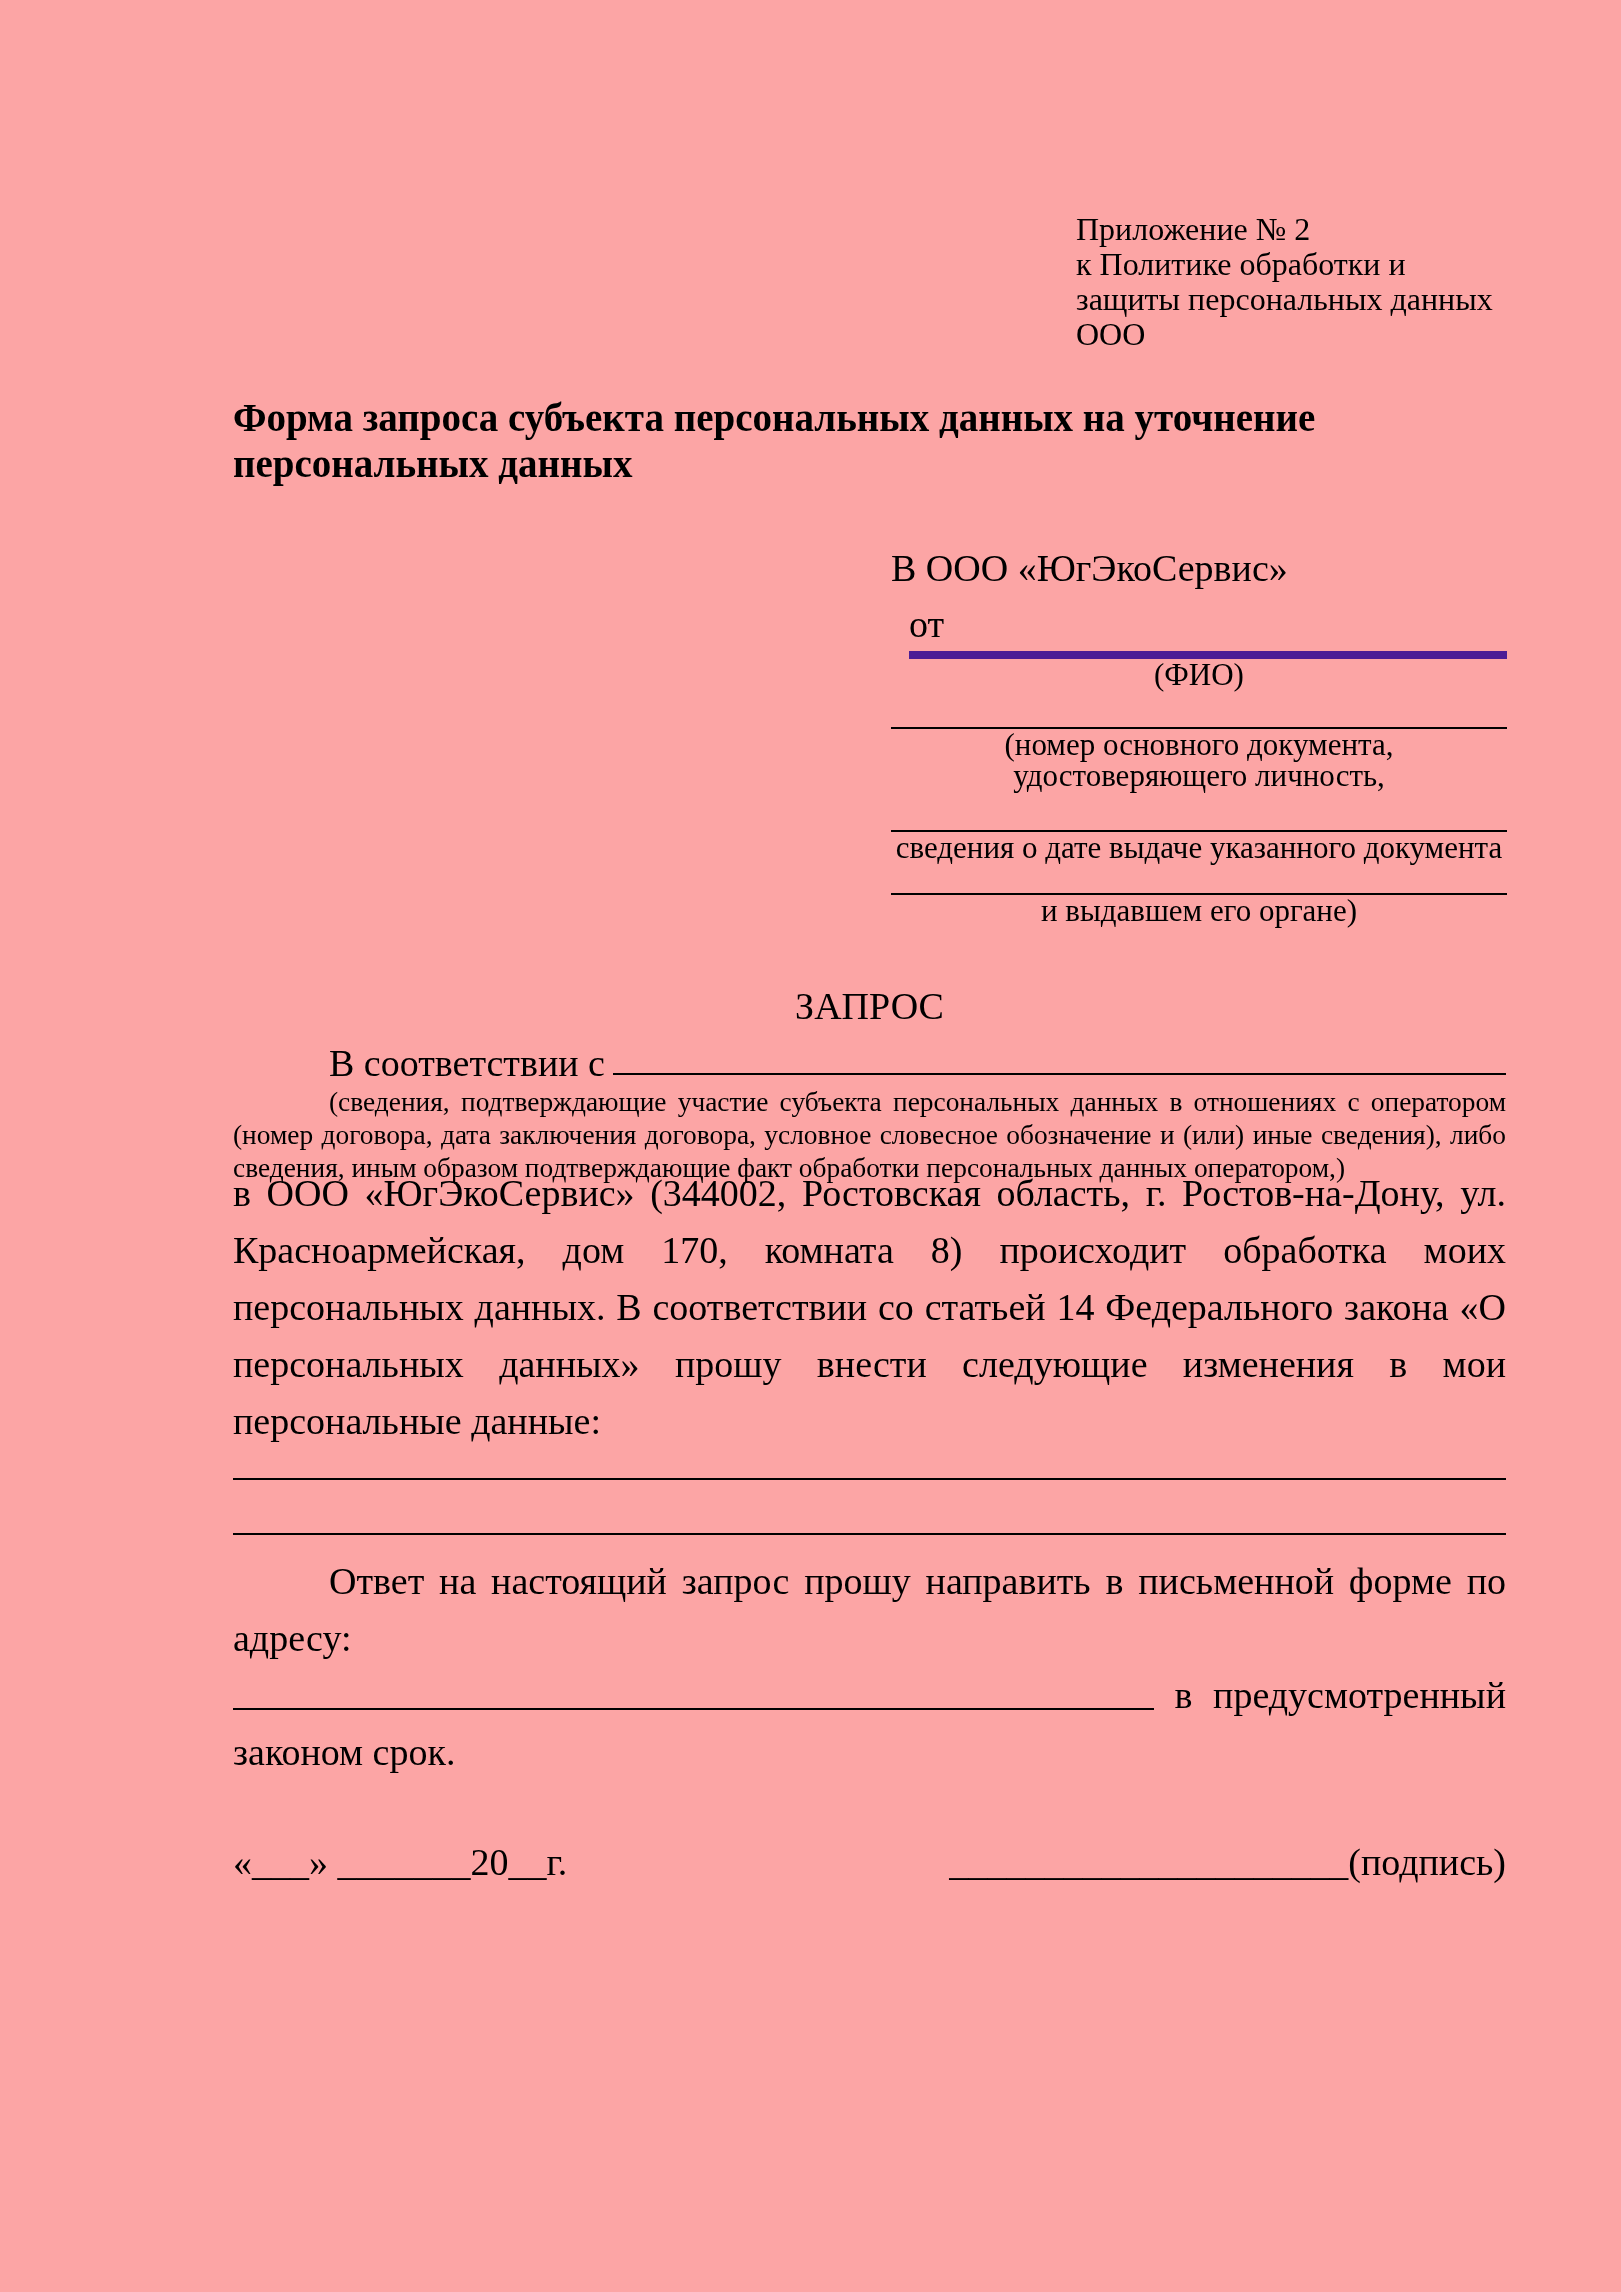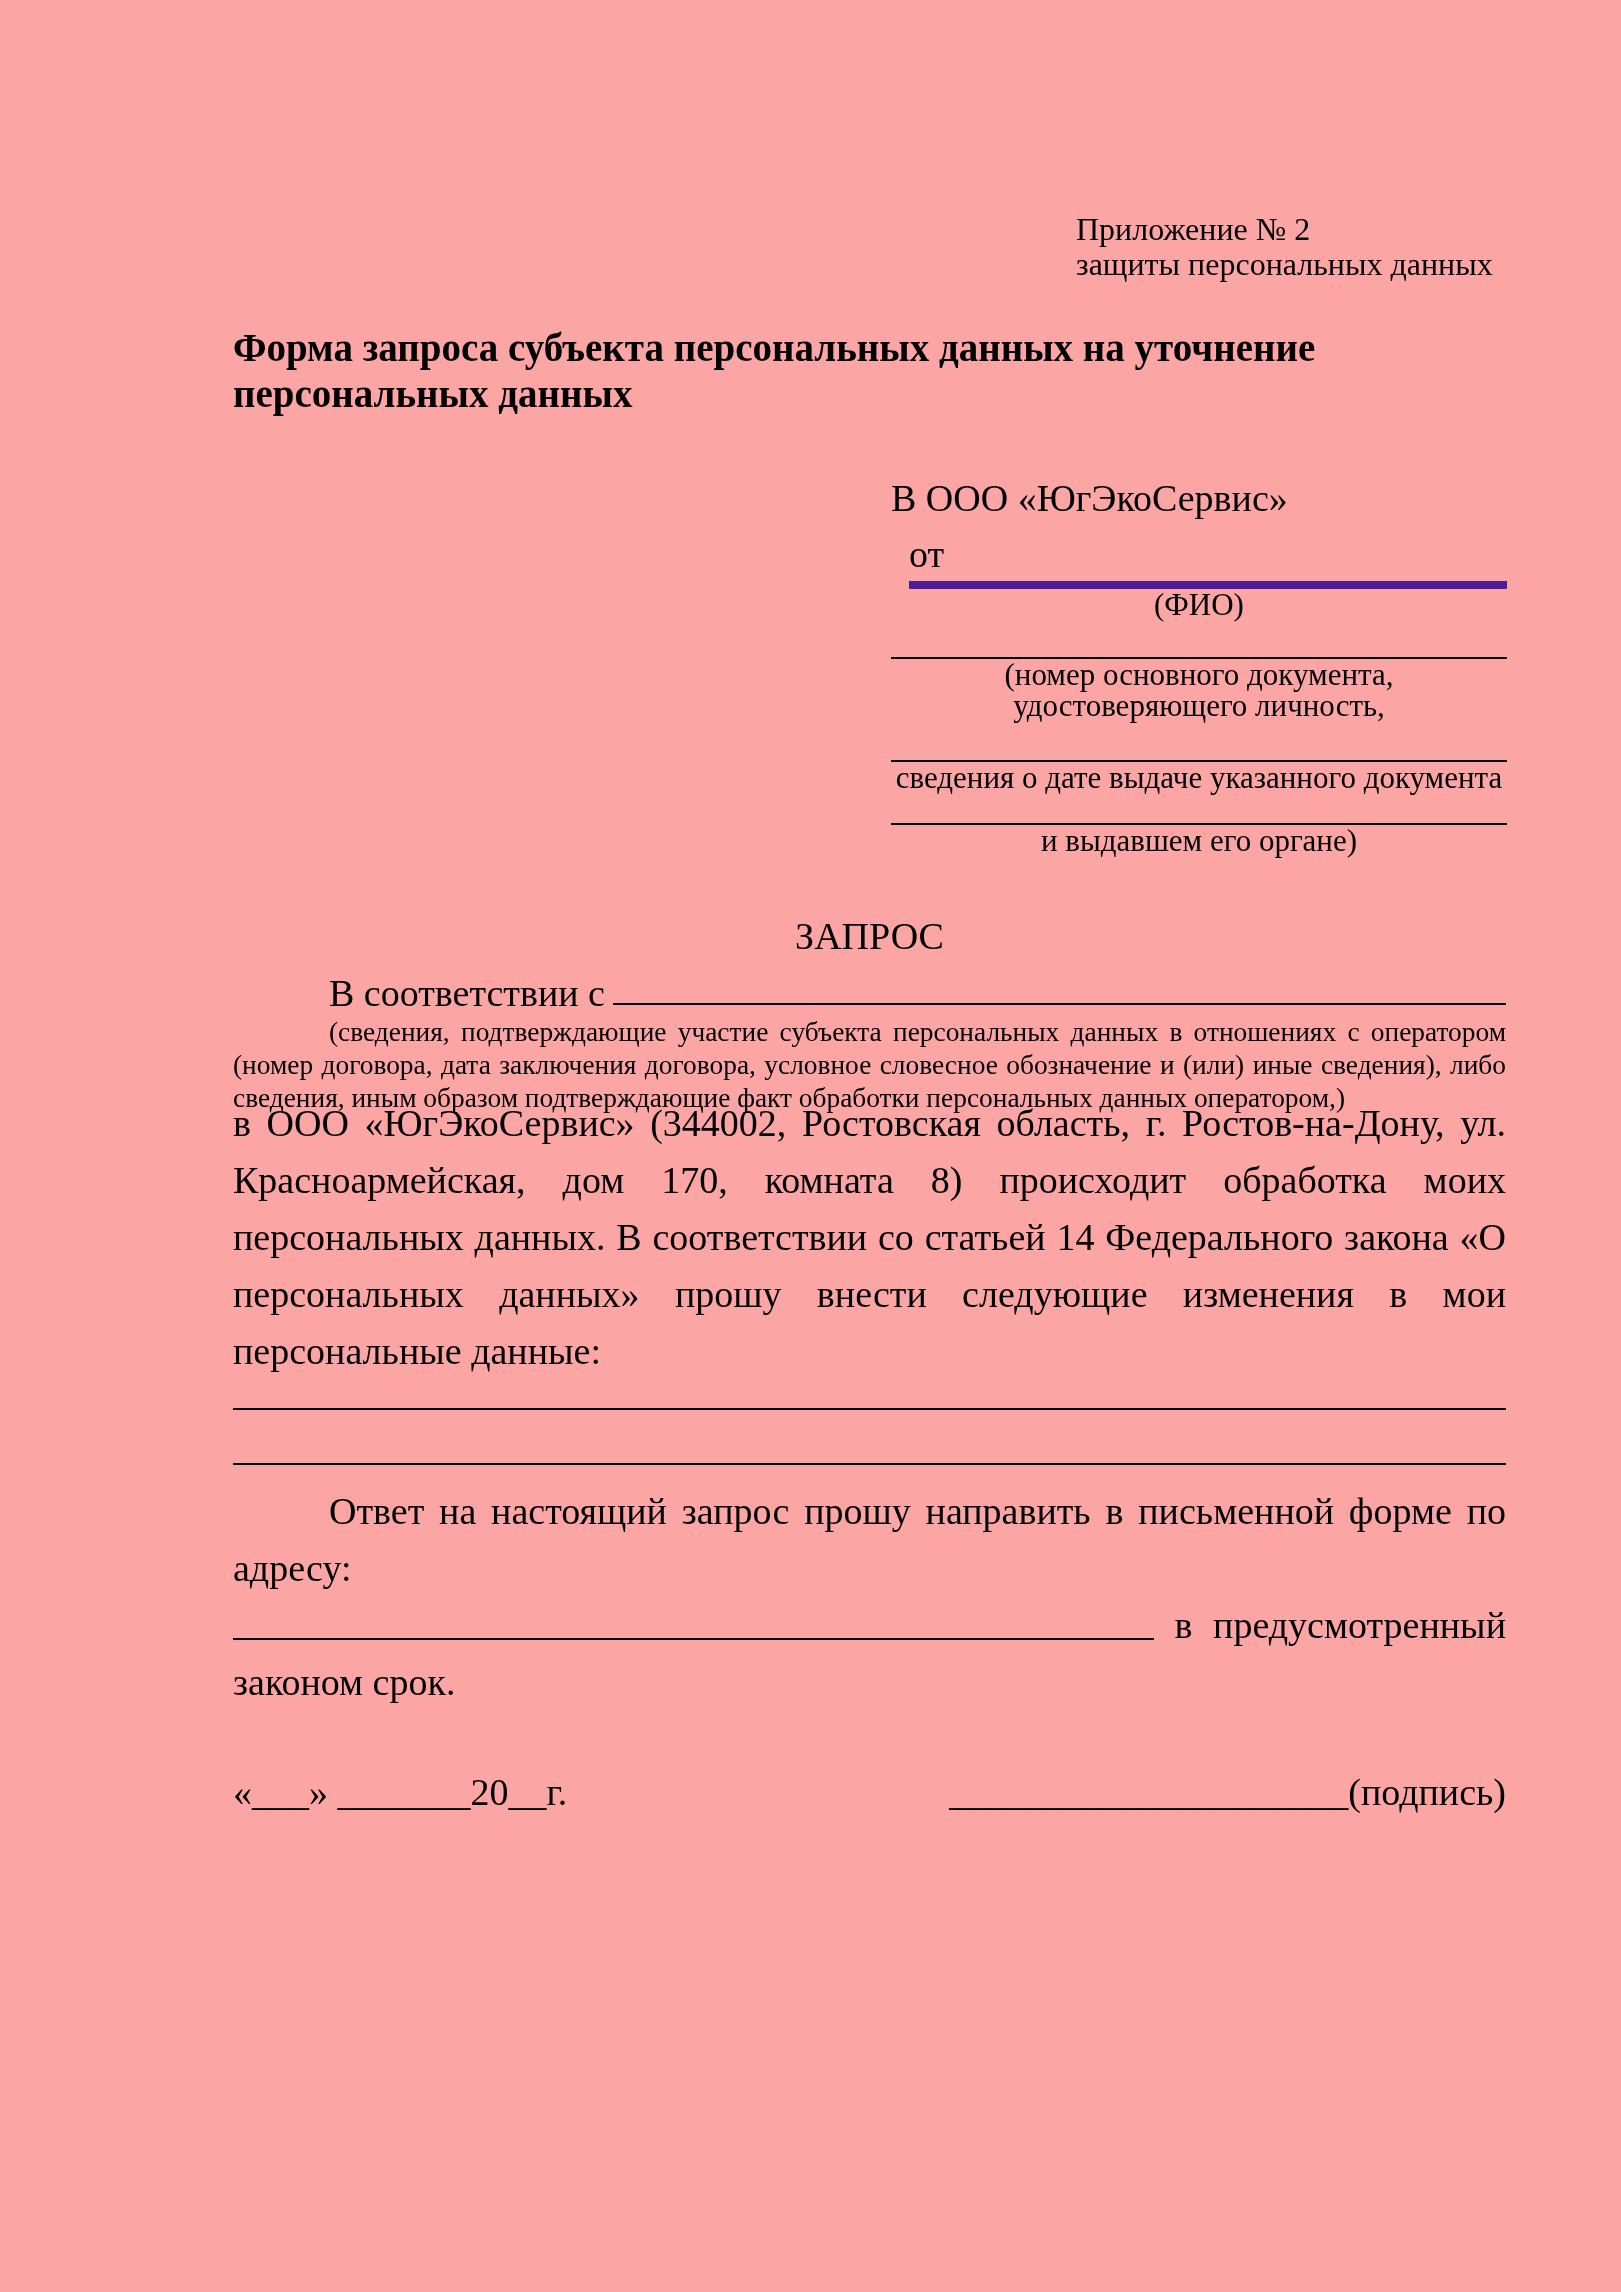"к Политике обработки и" div { html: none -> <div>к Политике обработки и</div> }
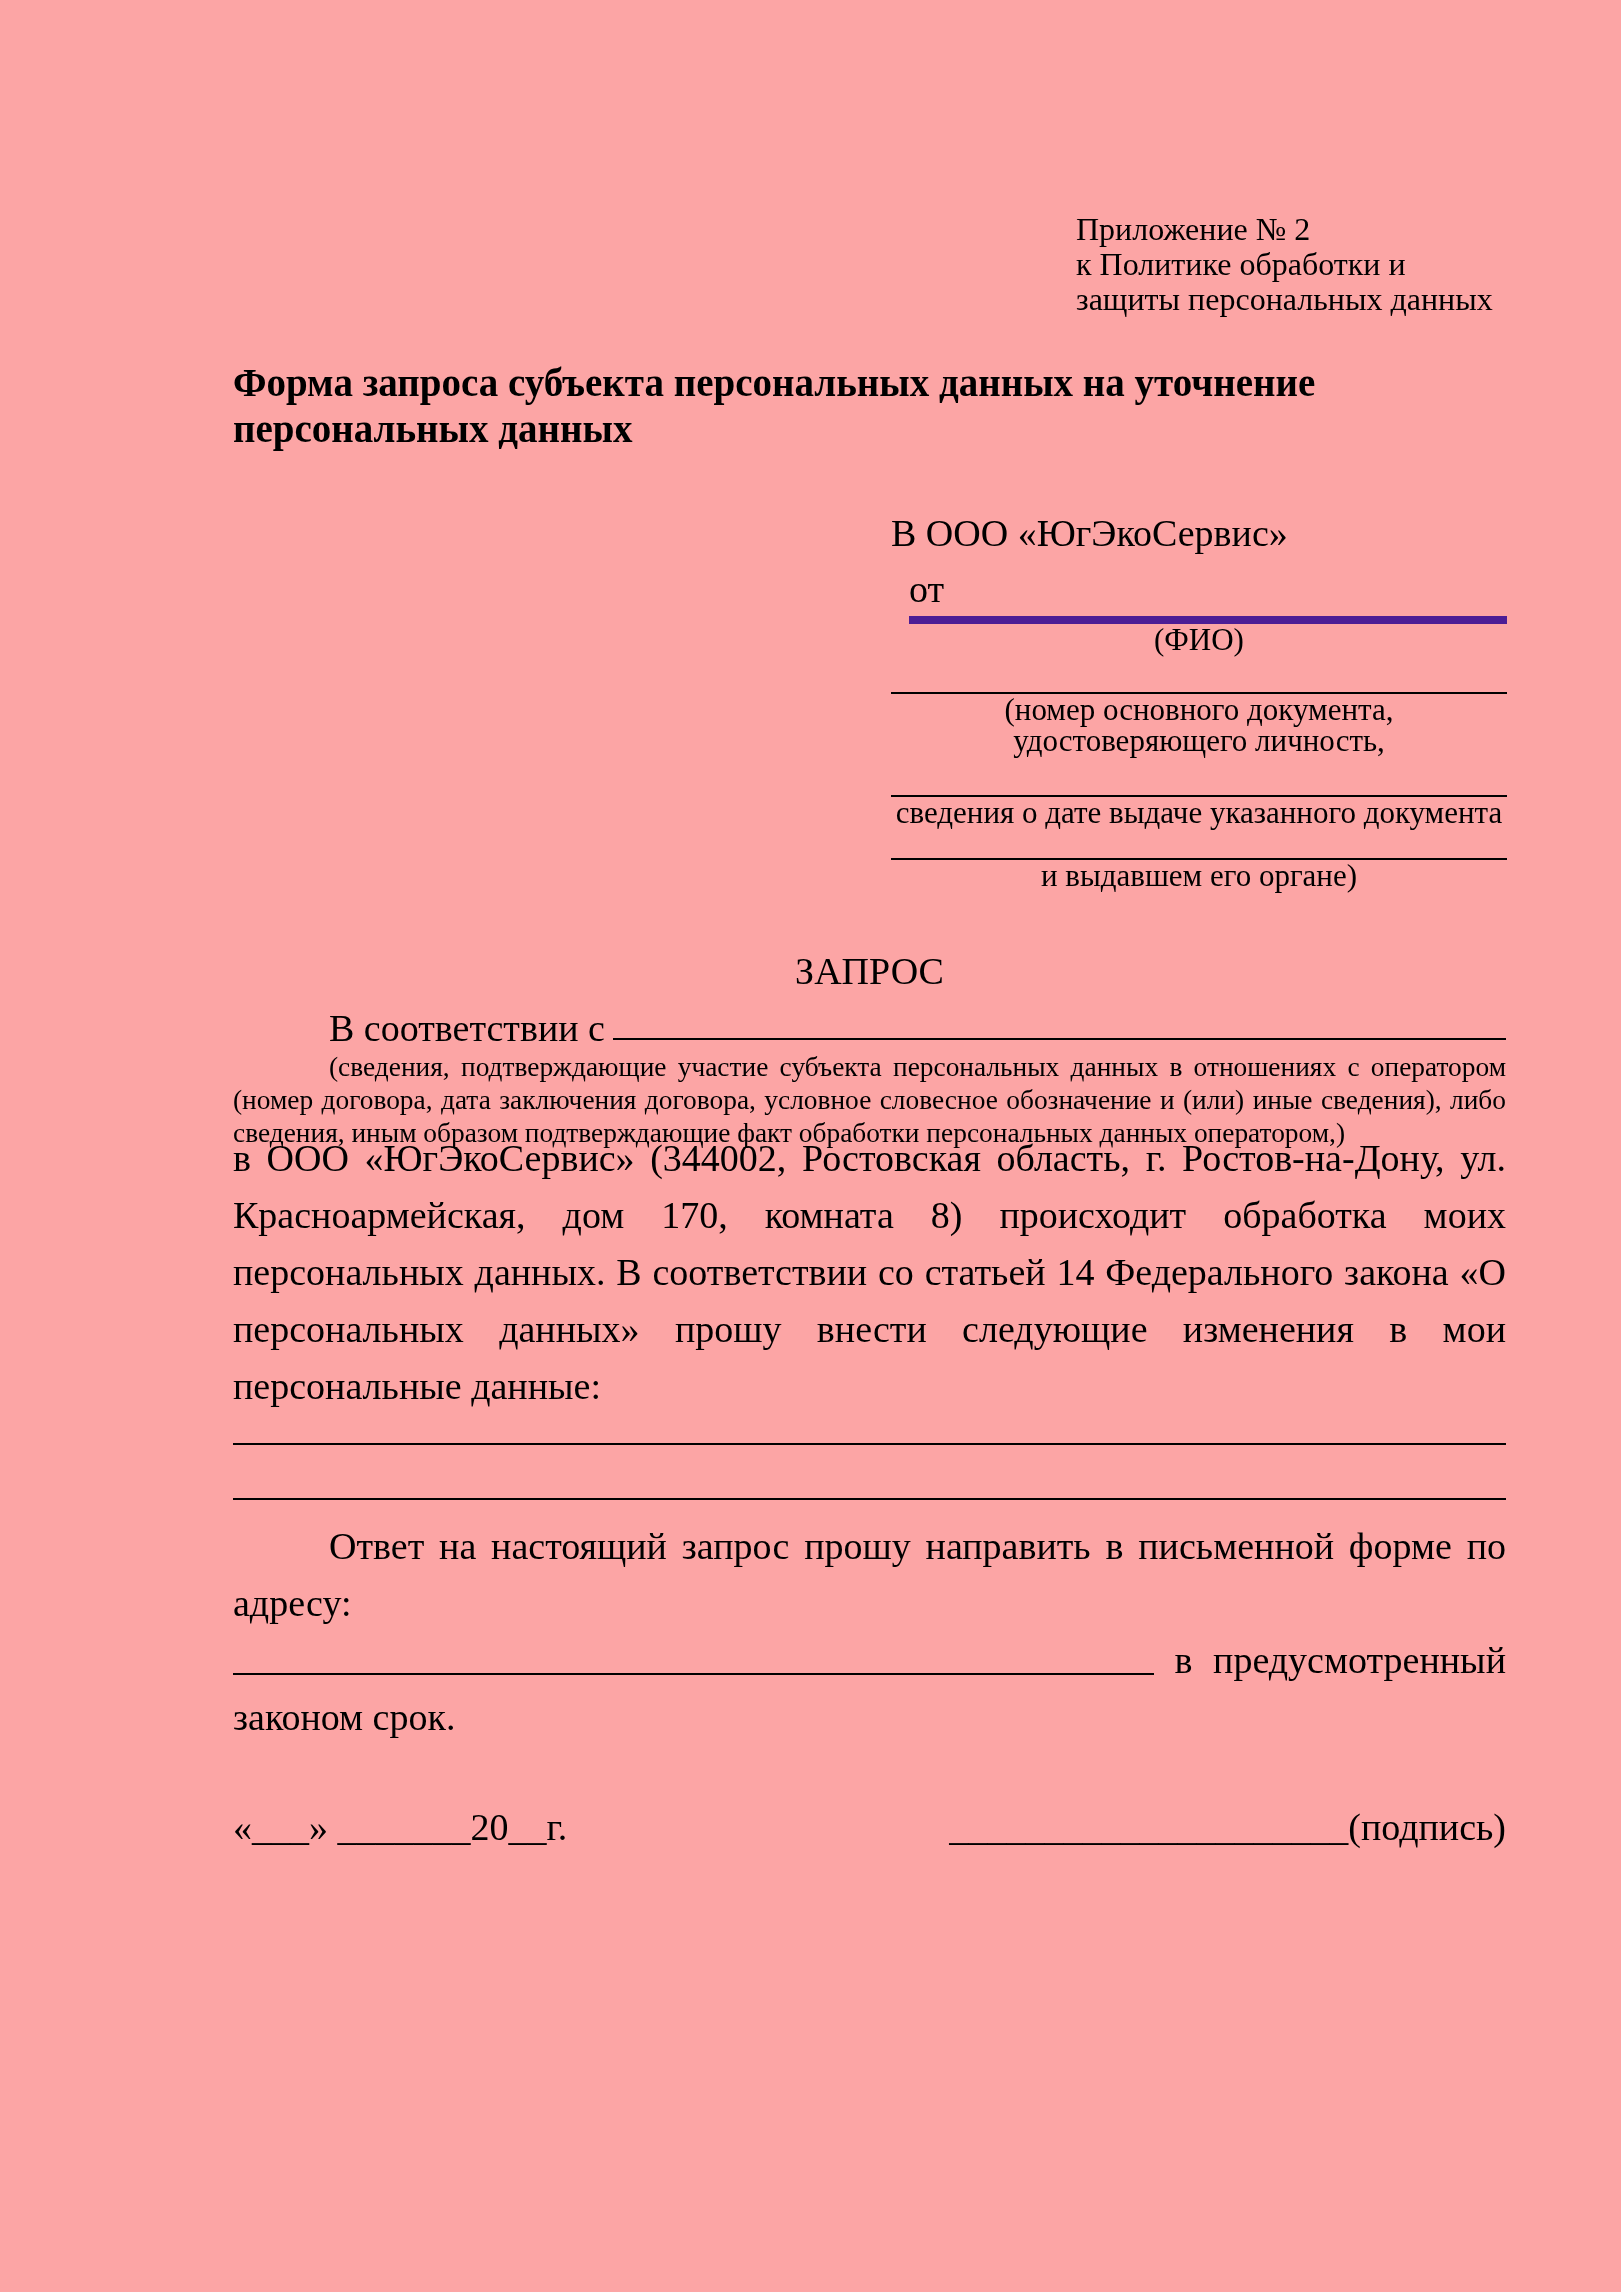"ООО" div { html: none -> <div>ООО</div> }
